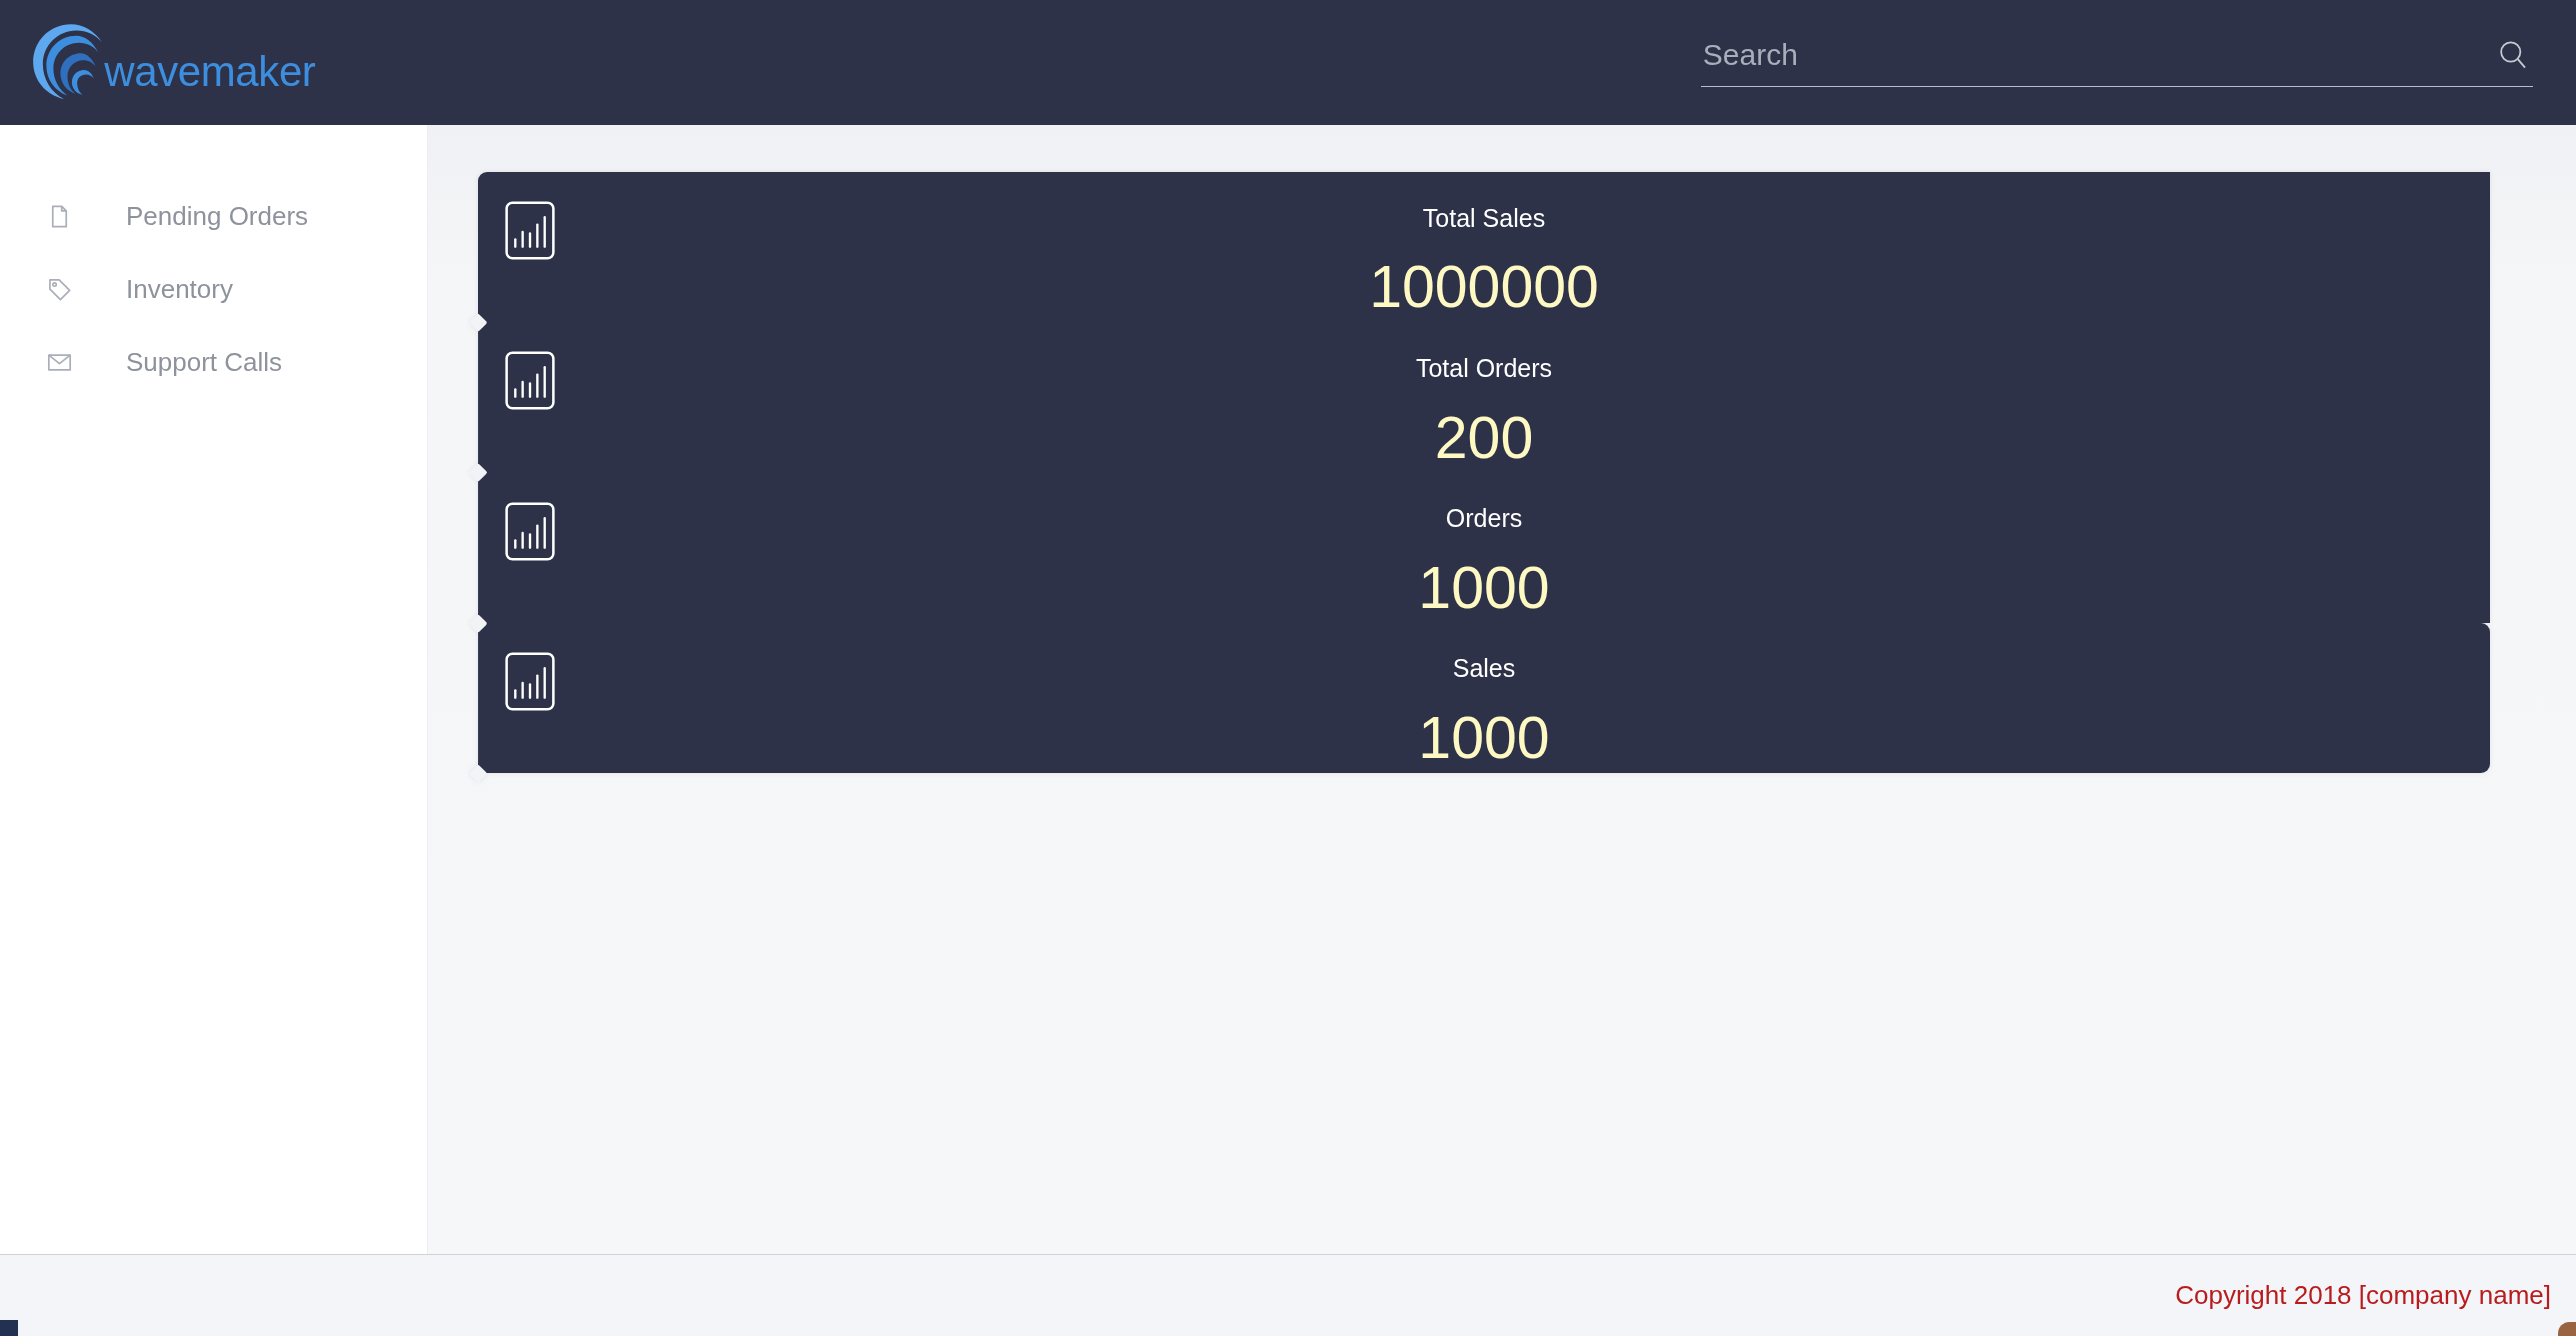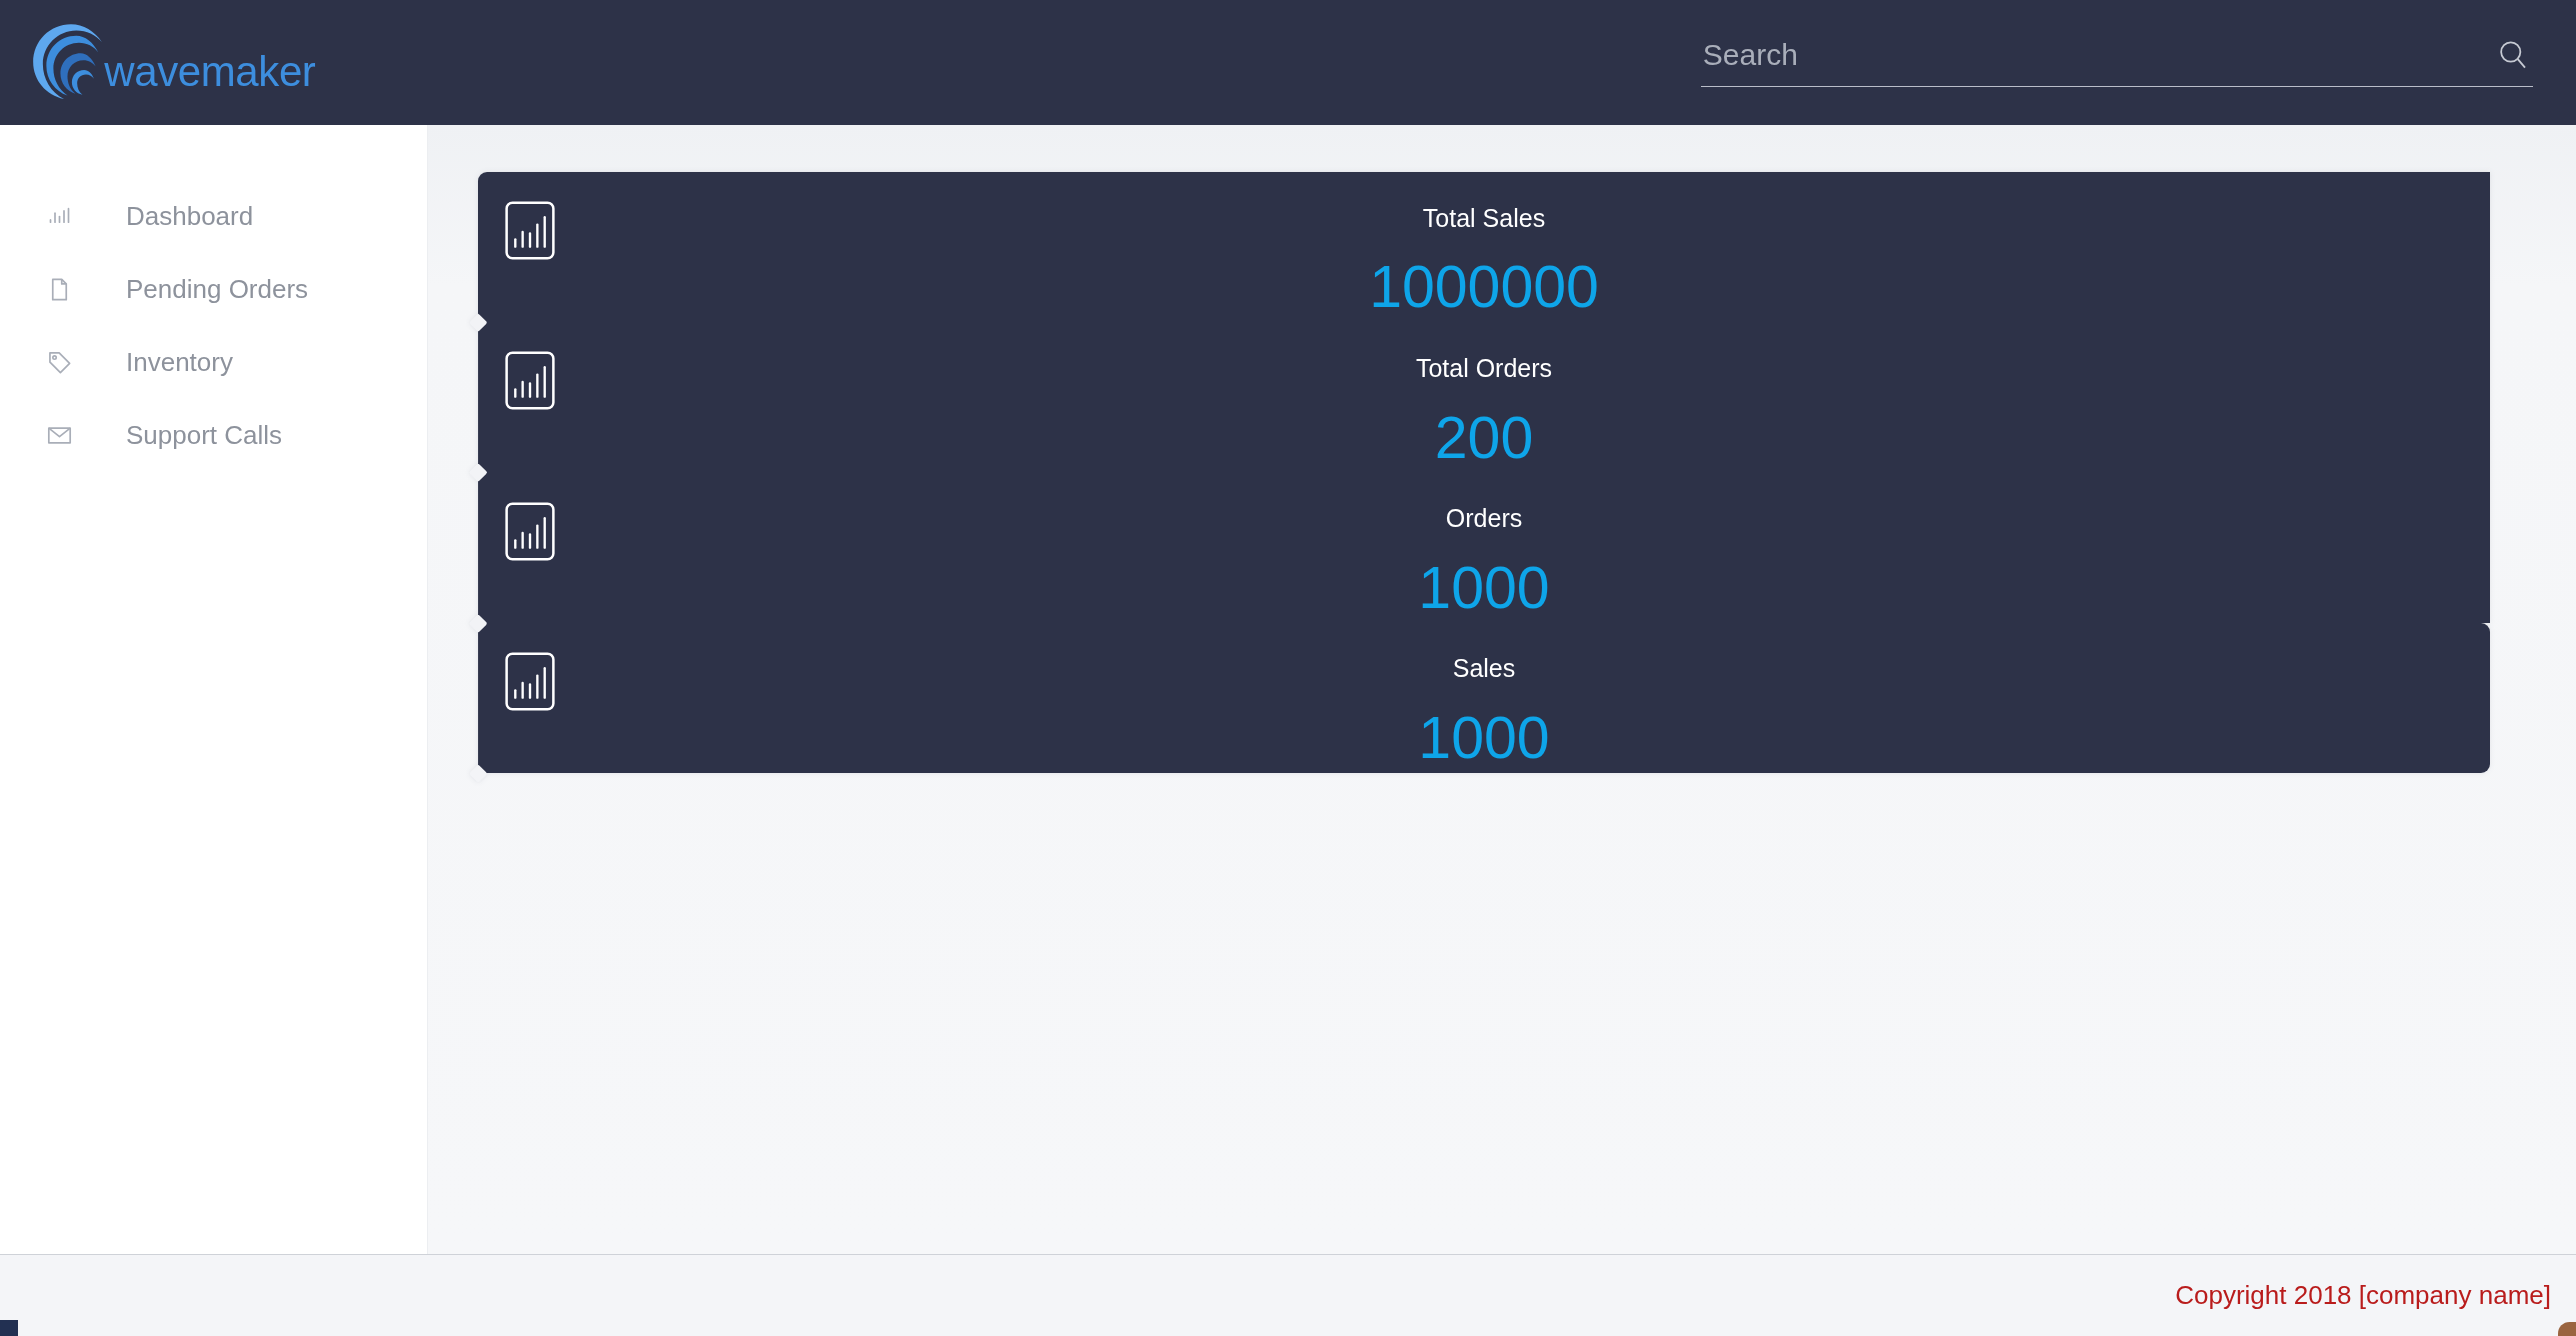"Dashboard" div.nav-item { html: <div> <span> <svg> <line></line> <line></line> <line></line> <line></line> <line></line> </svg> </span> <span>Dashboard</span> </div> -> none }
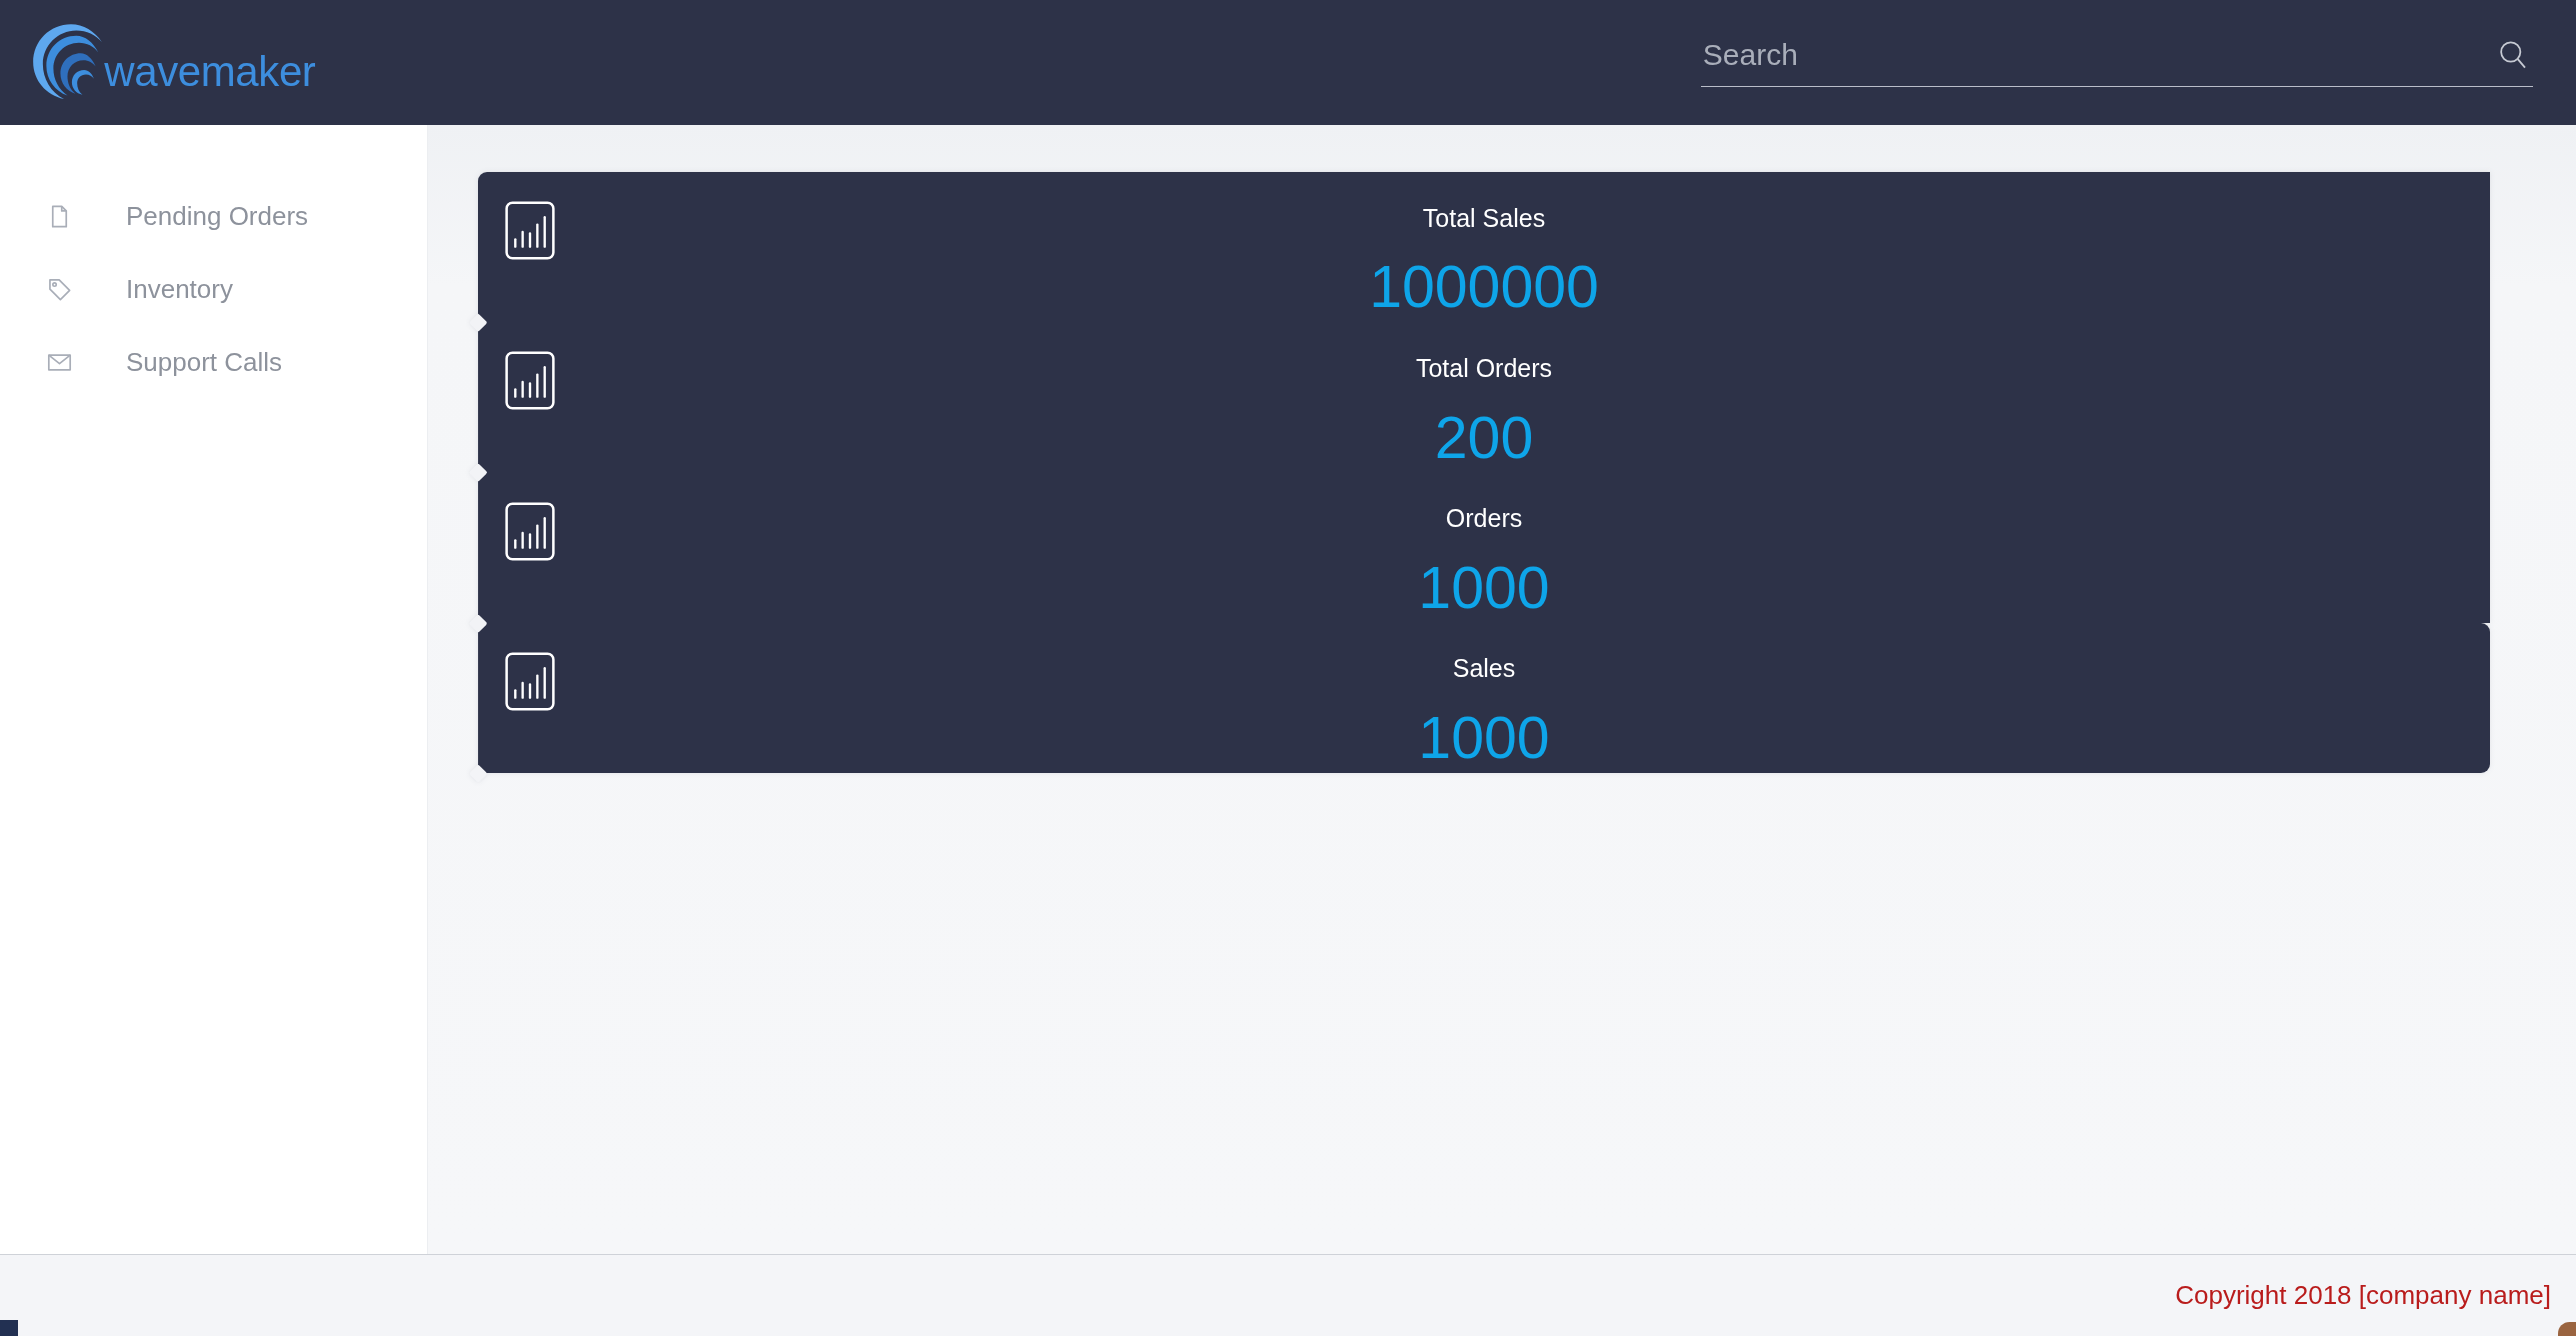"1000000" .card-value { color: #0ea5e9 -> #fef9c3 }
